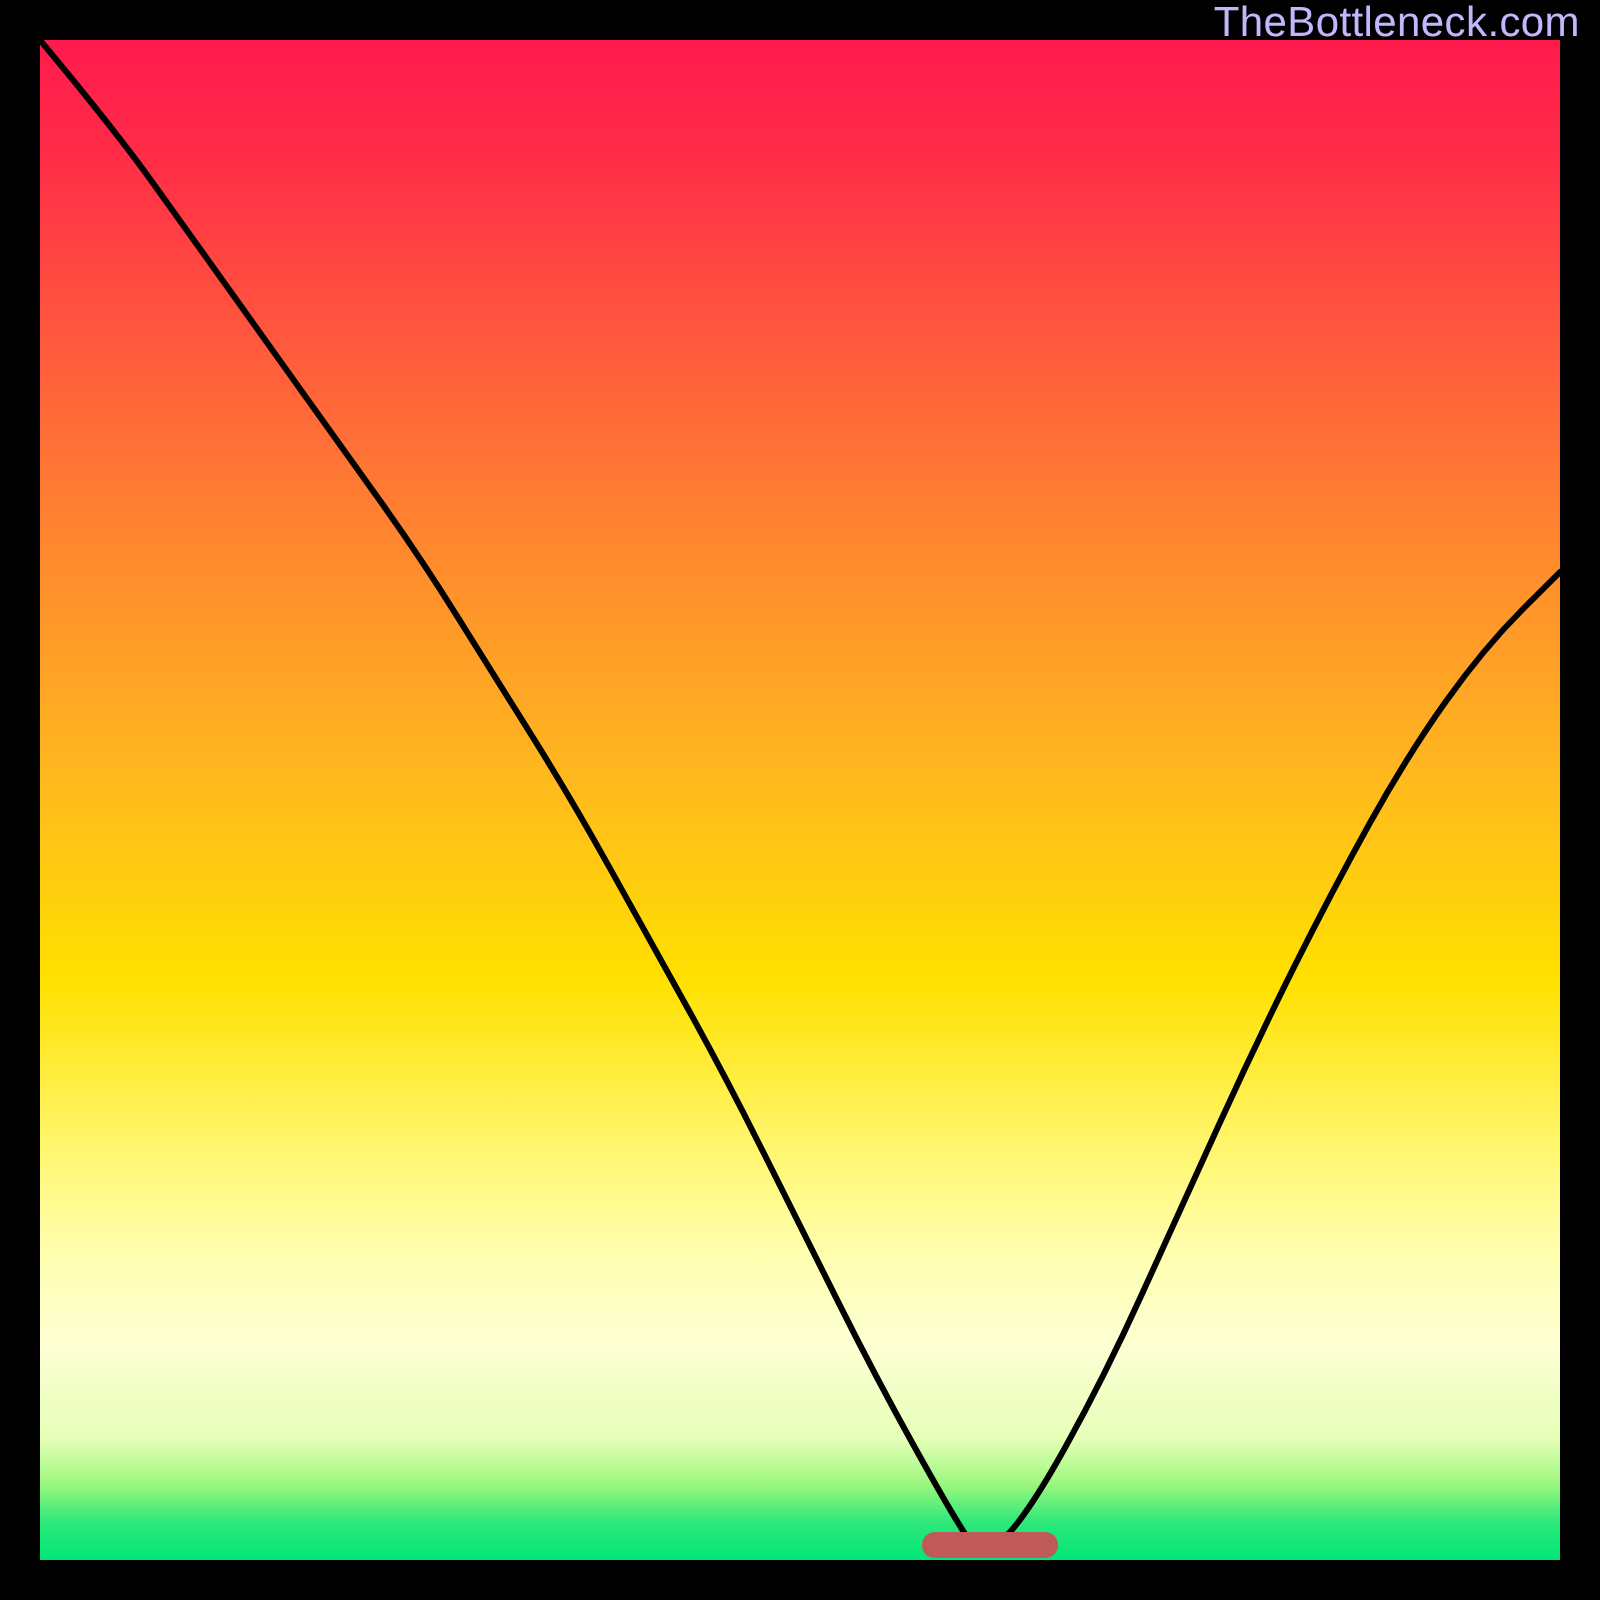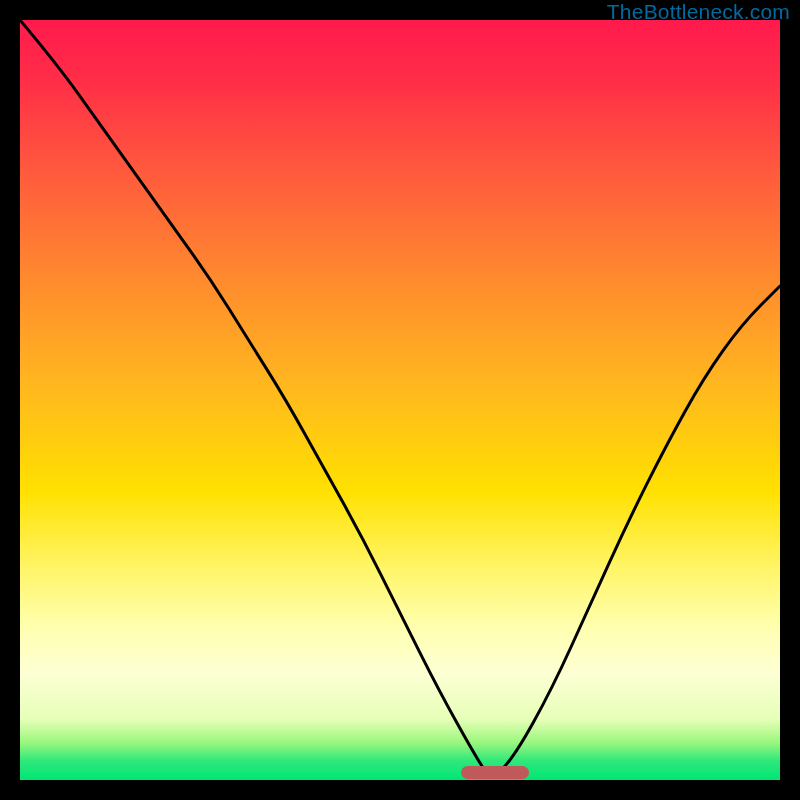"TheBottleneck.com" .watermark { color: #0369a1 -> #c4b5fd }
